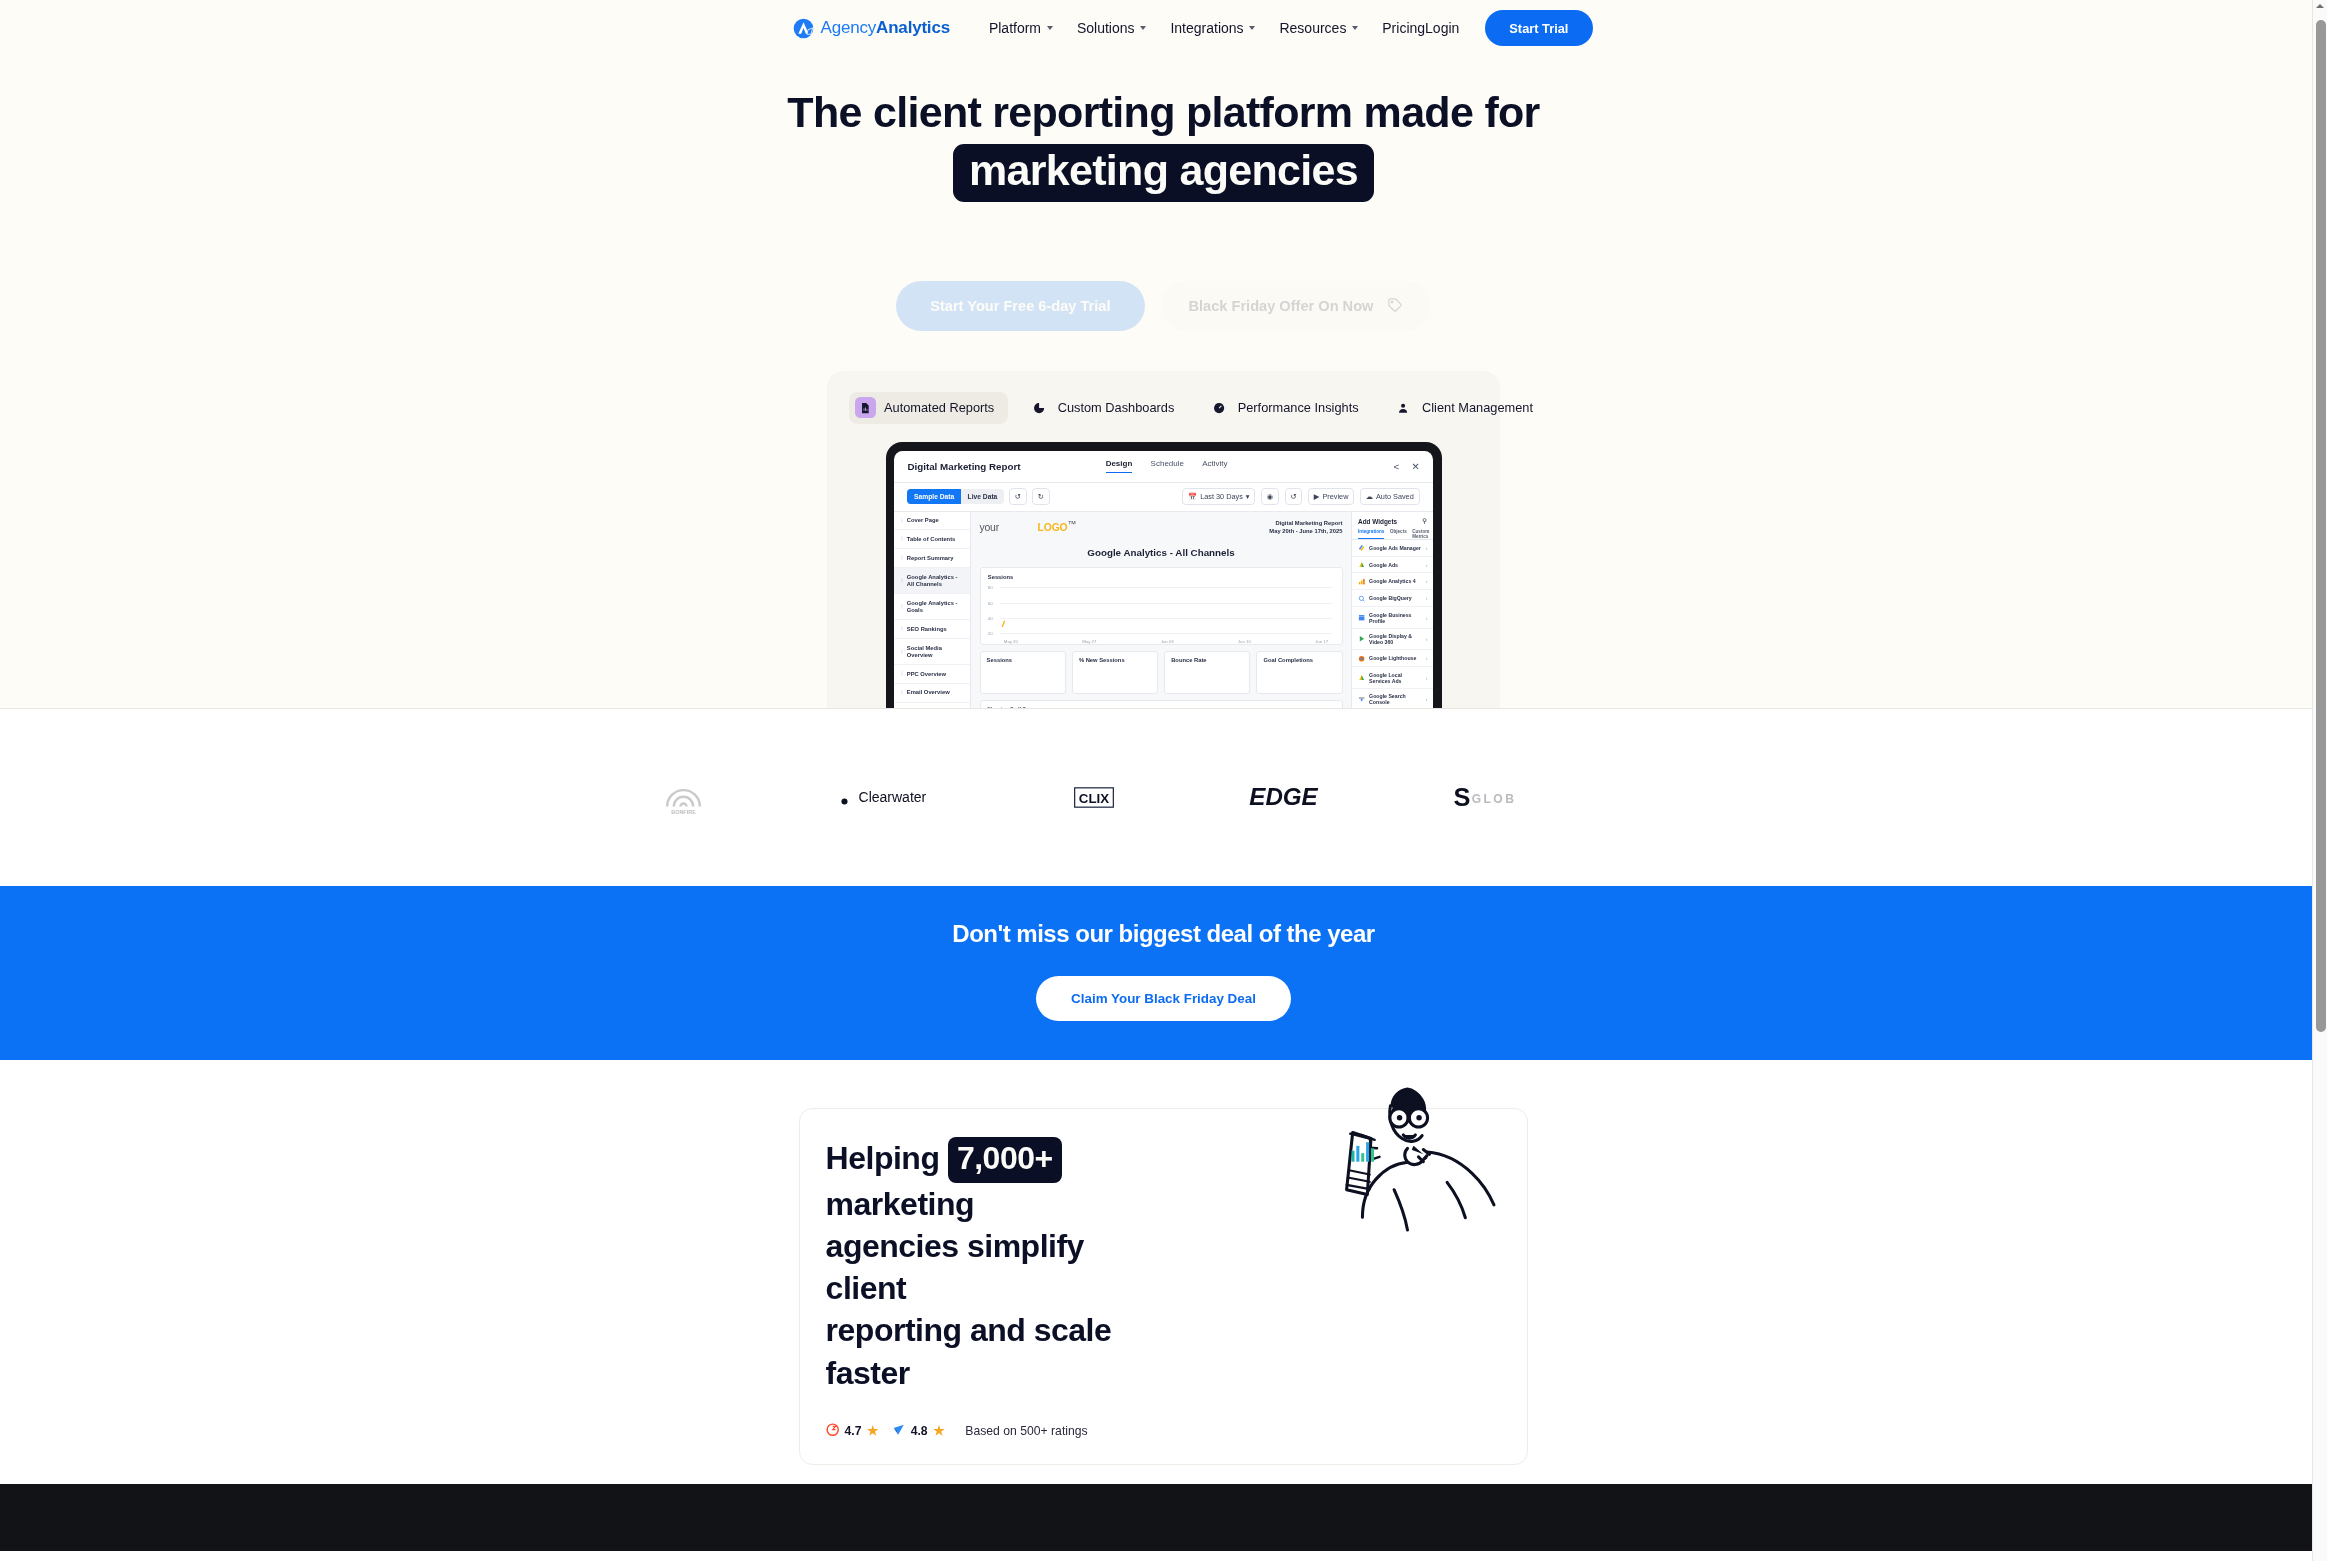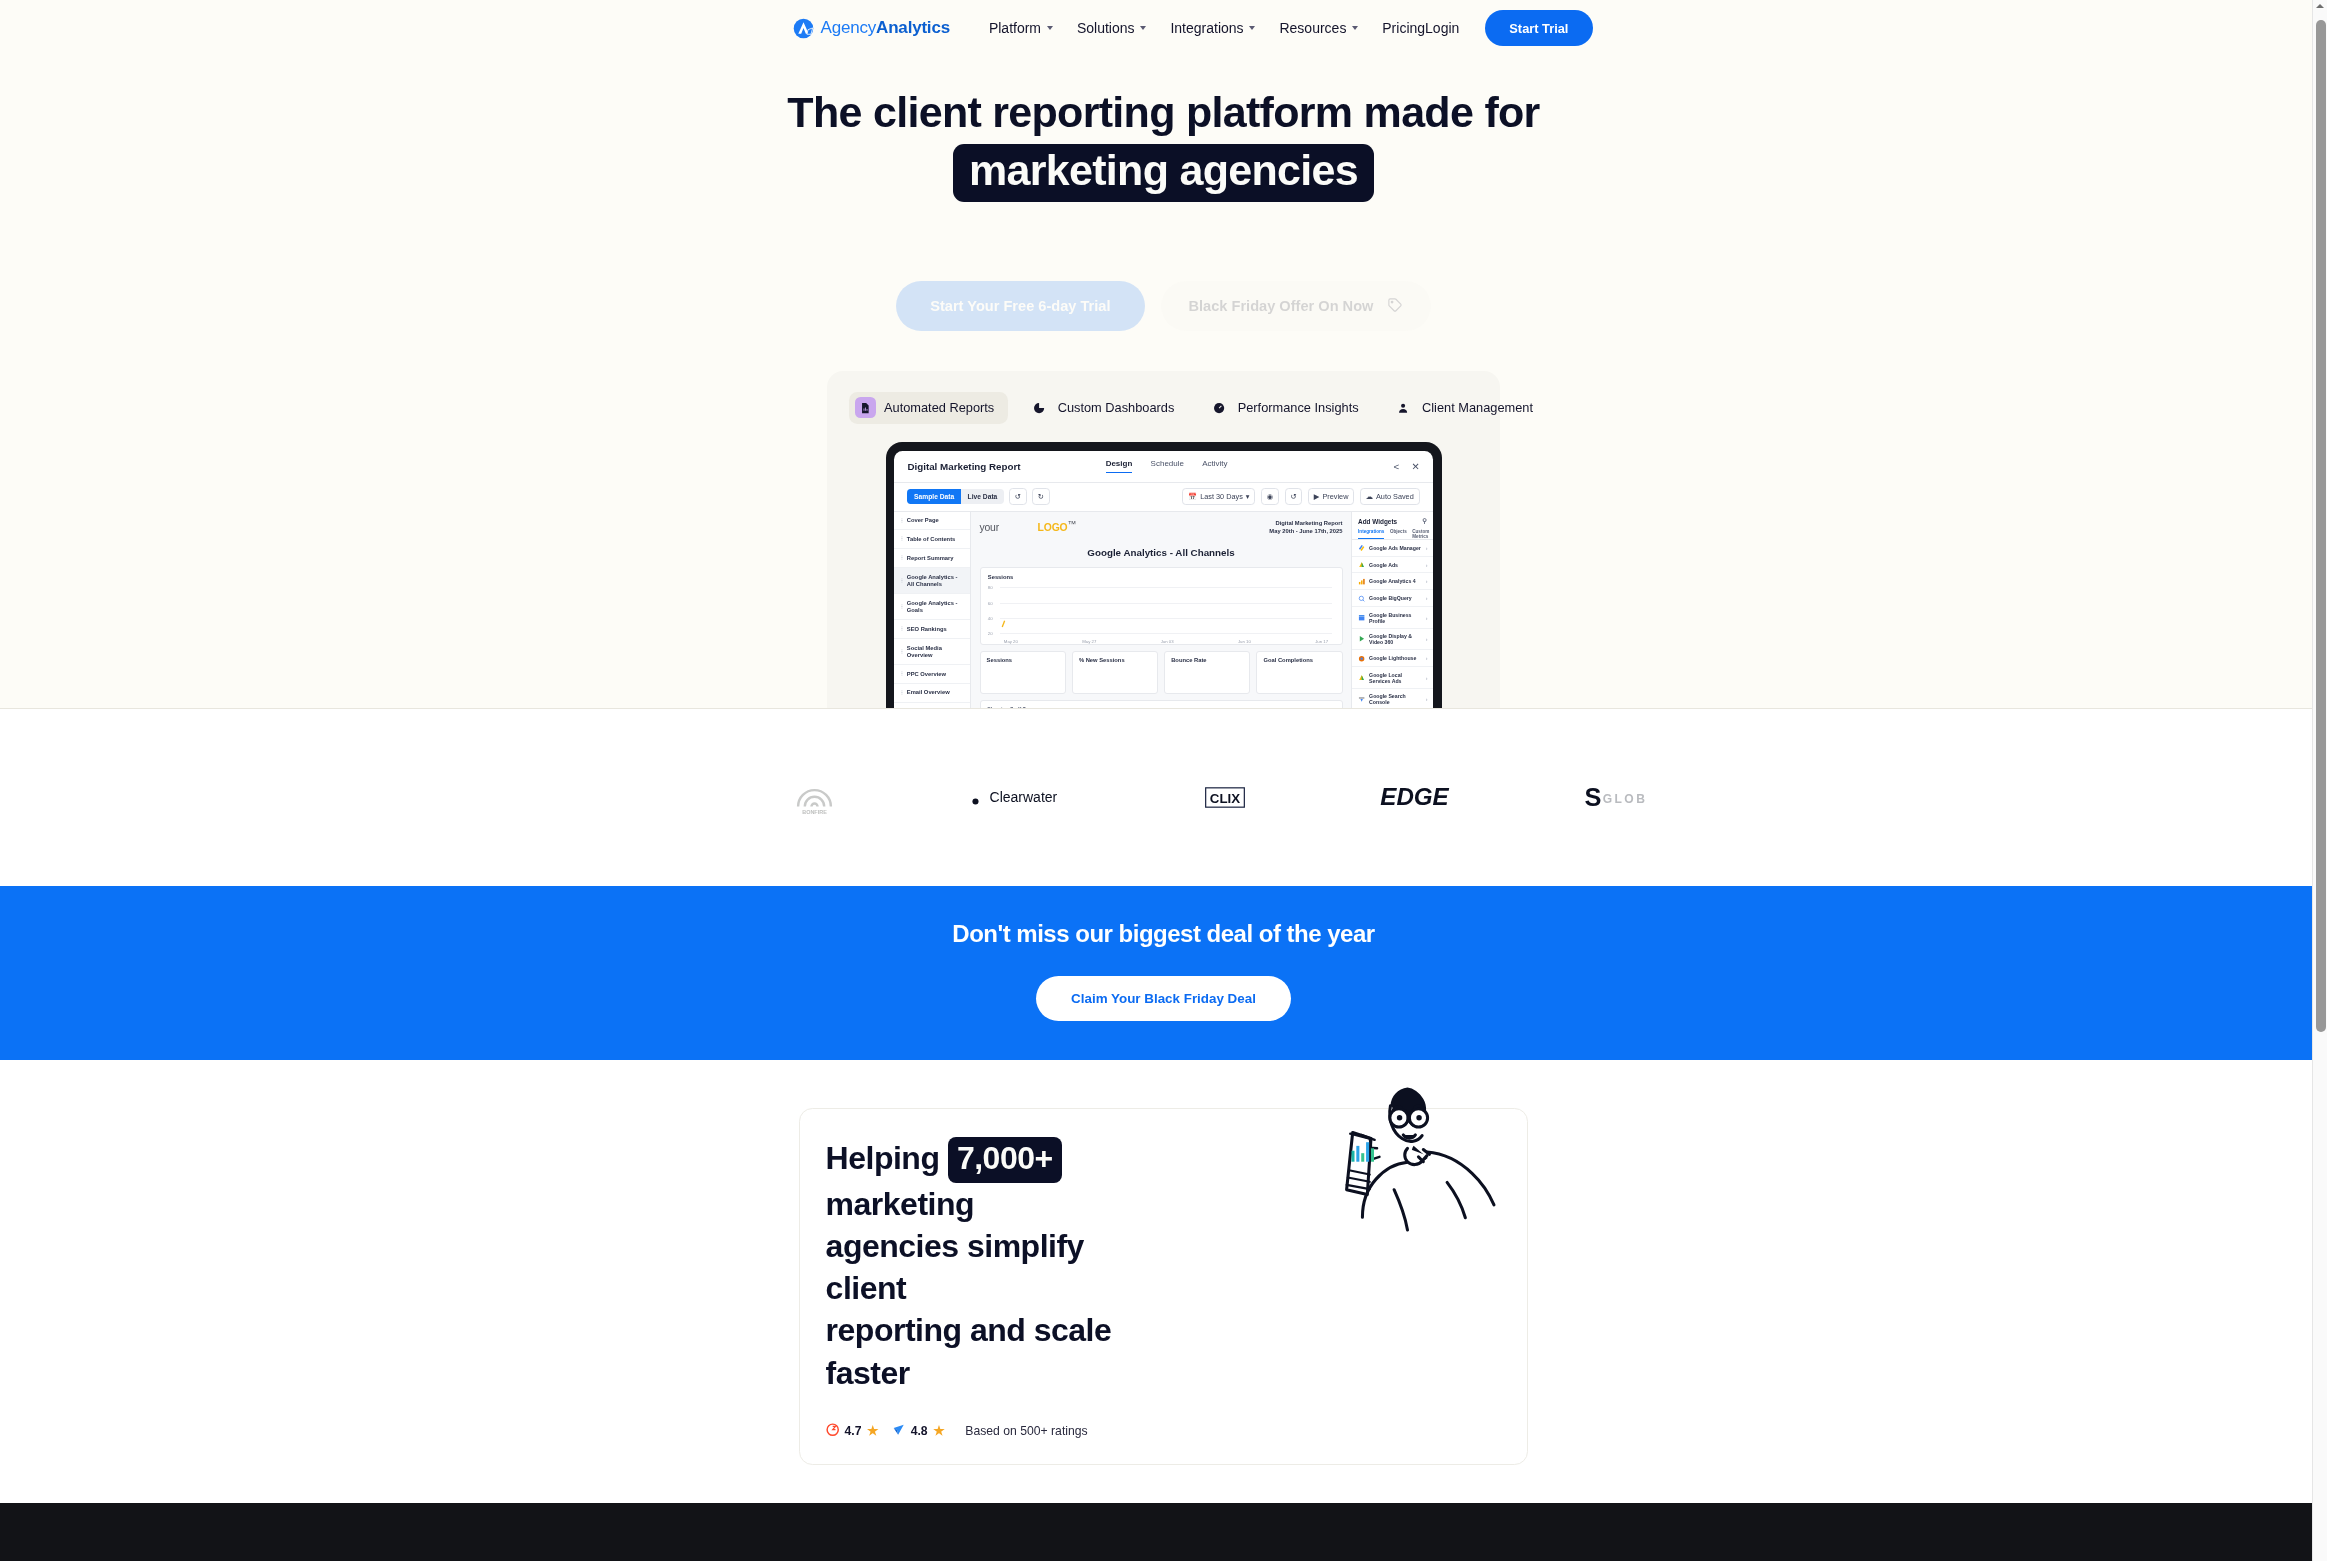"Clearwater" .logo-track { justify-content: flex-start -> flex-end }
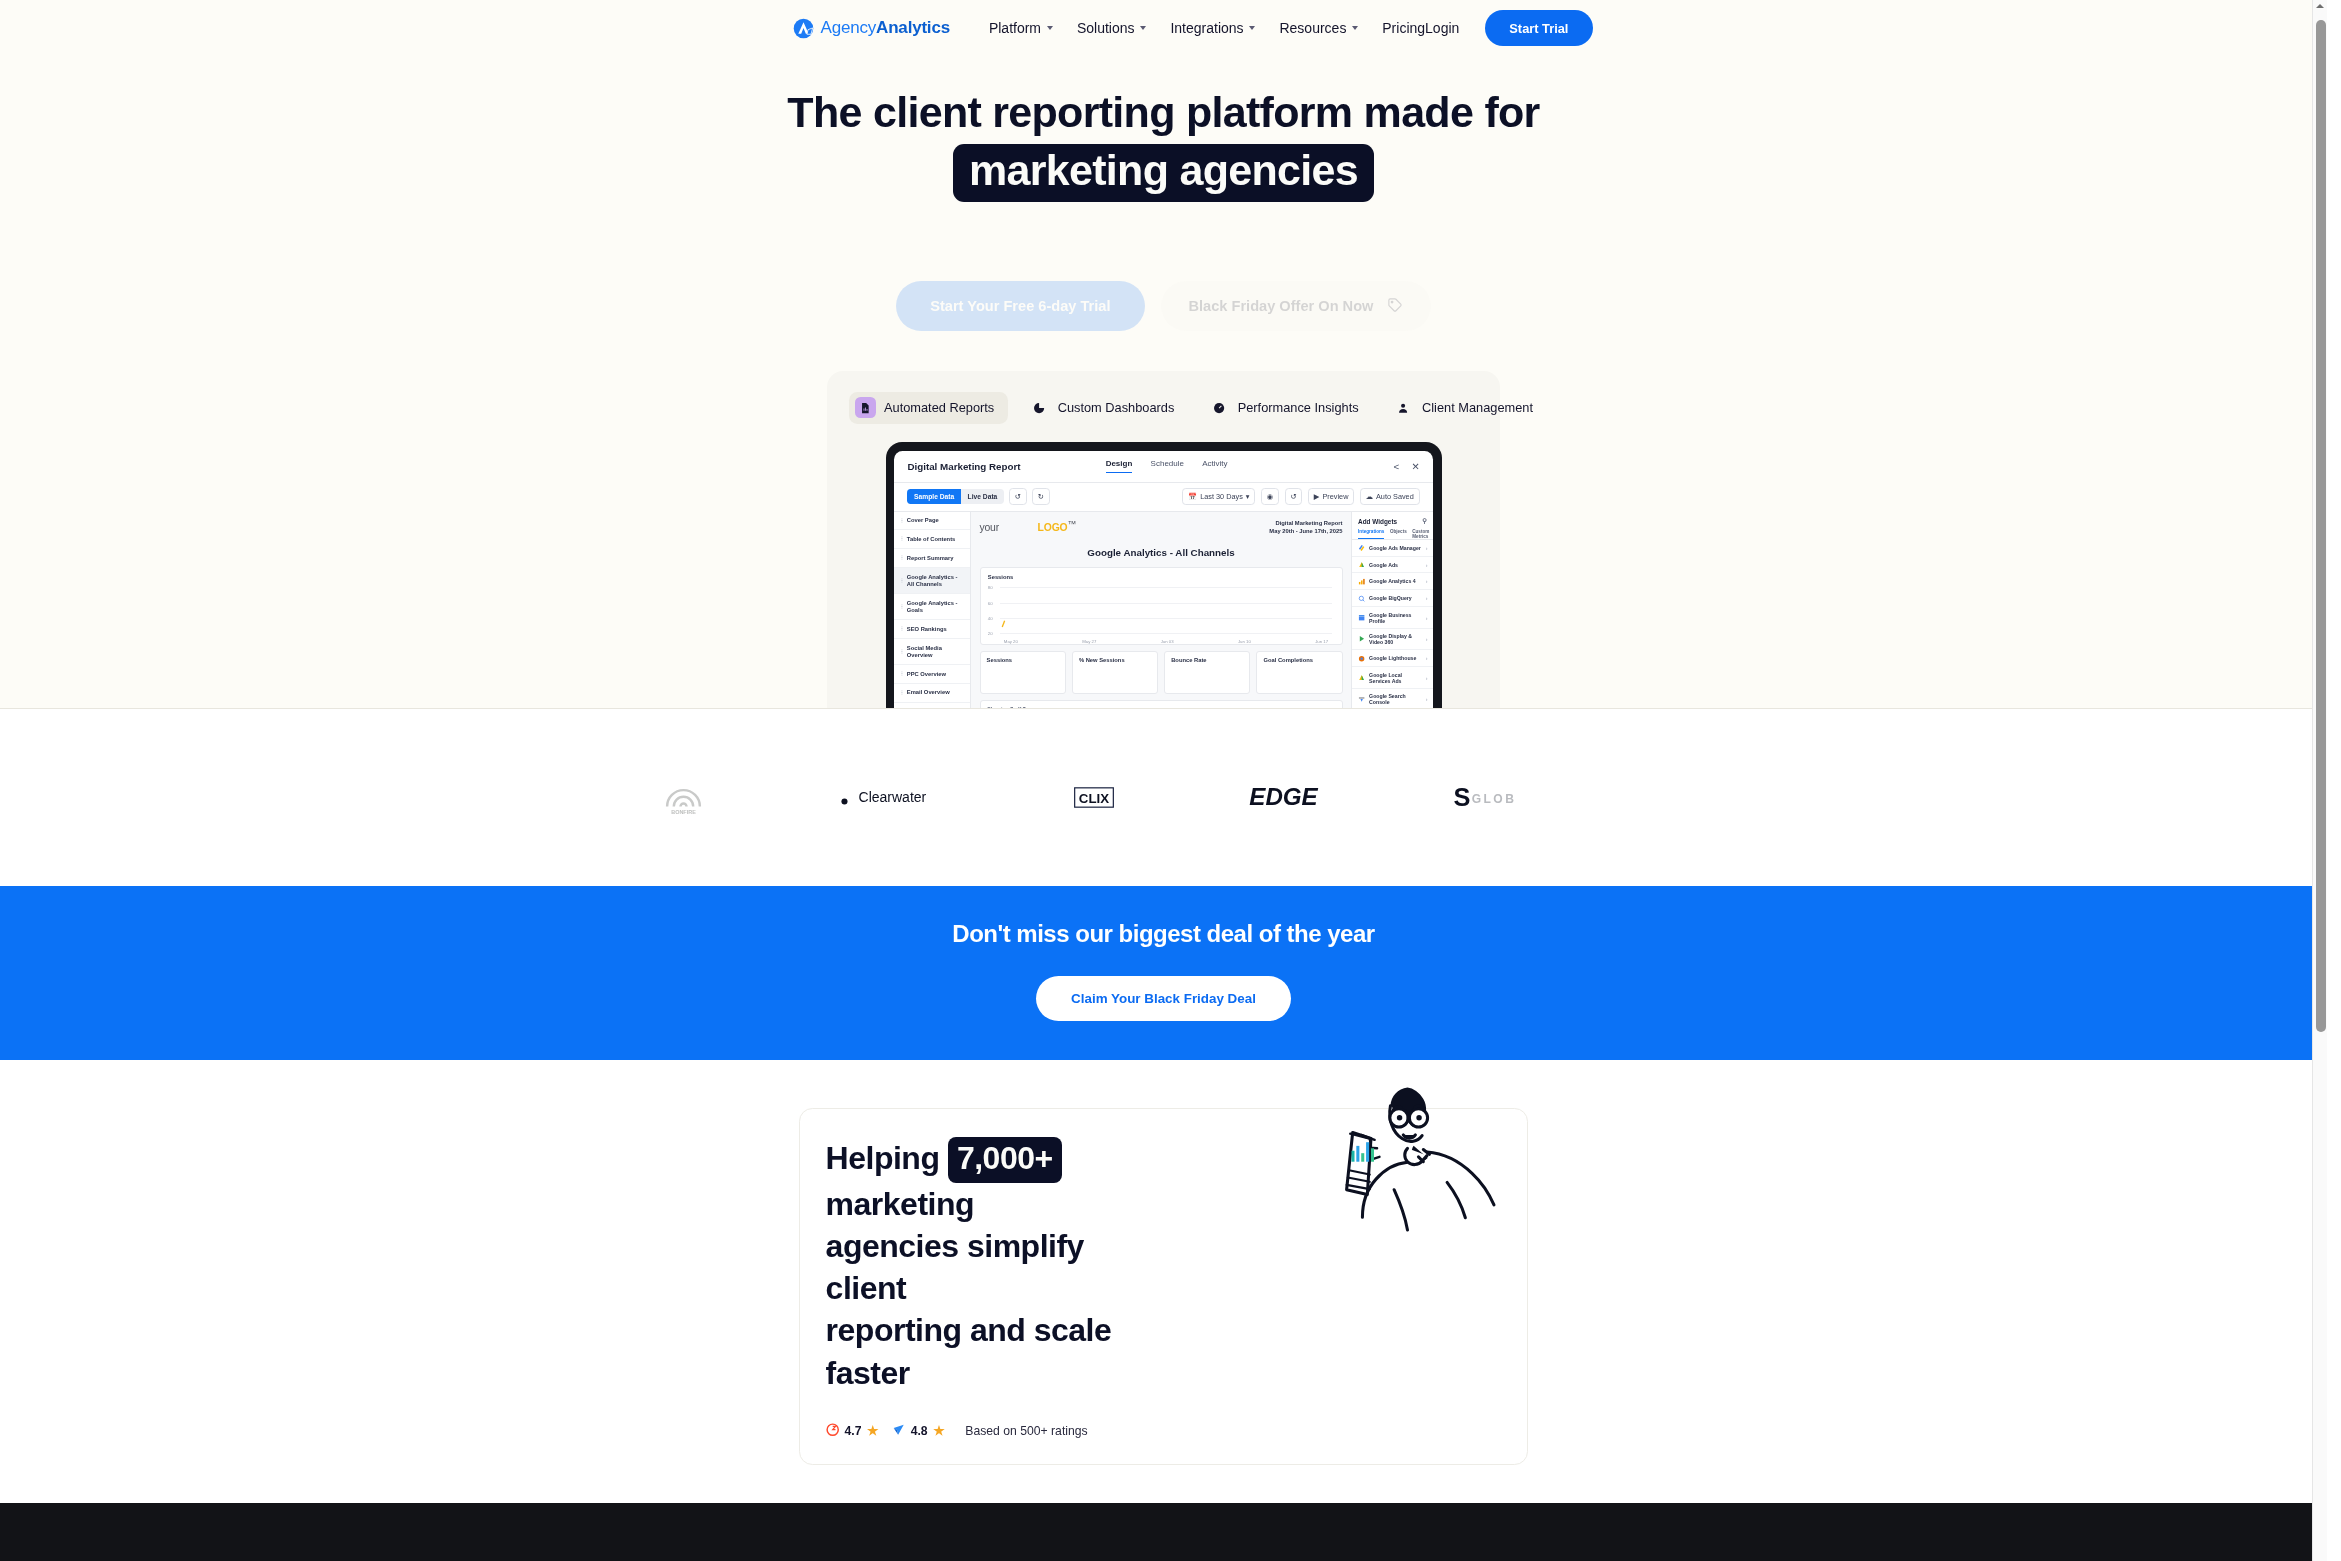"Helping 7,000+ marketing" .stats-wrap { padding: 48px 0 38px -> 48px 0 19px }
